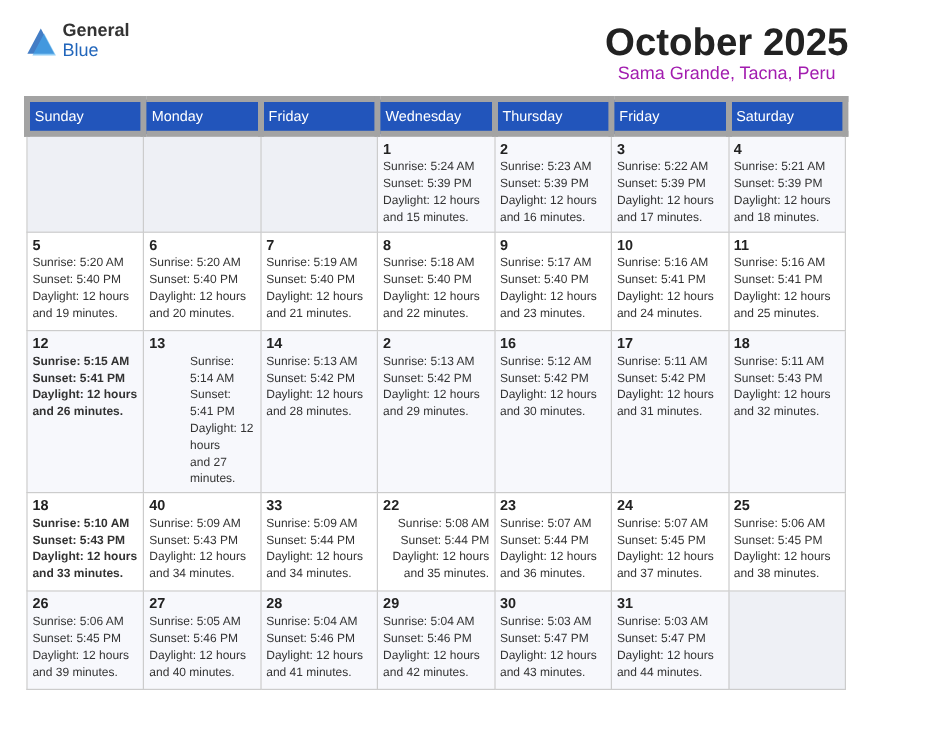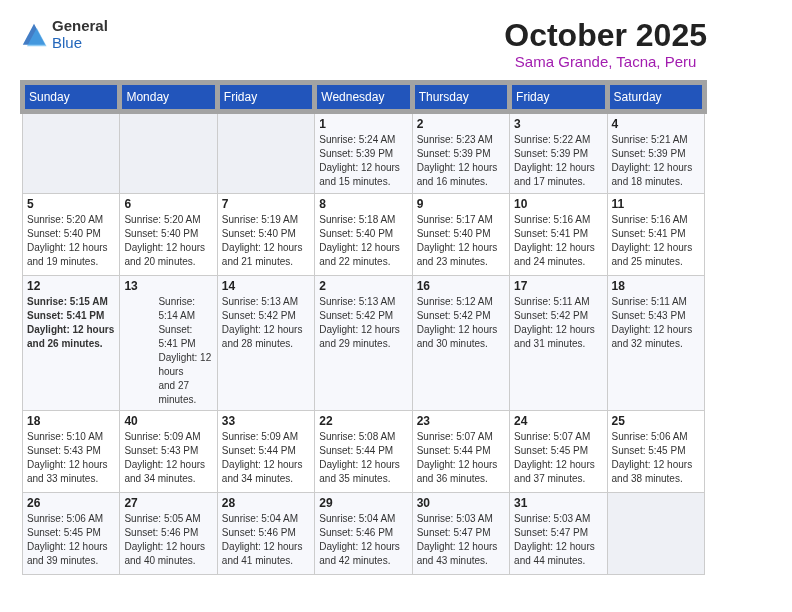"Sunrise: 5:10 AM" div.day-info { font-weight: none -> bold }
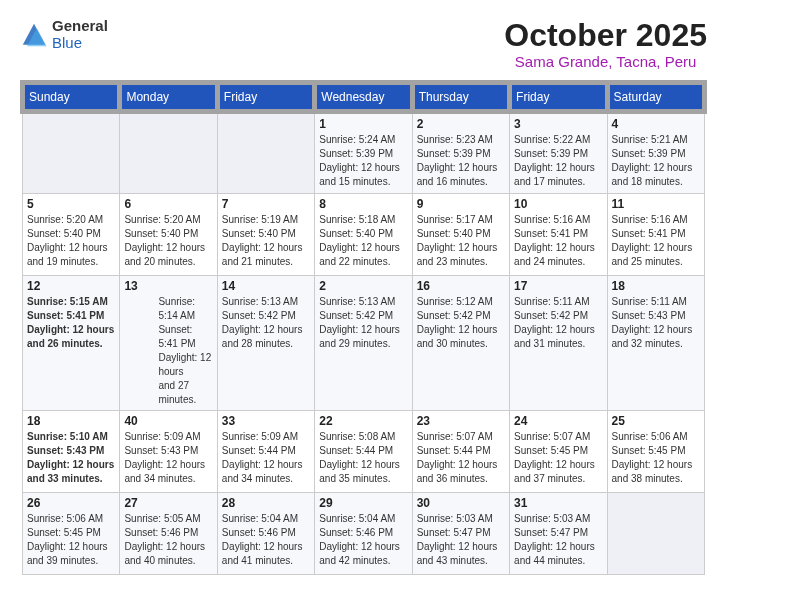"Sunrise: 5:08 AM" div.day-info { text-align: none -> right }
